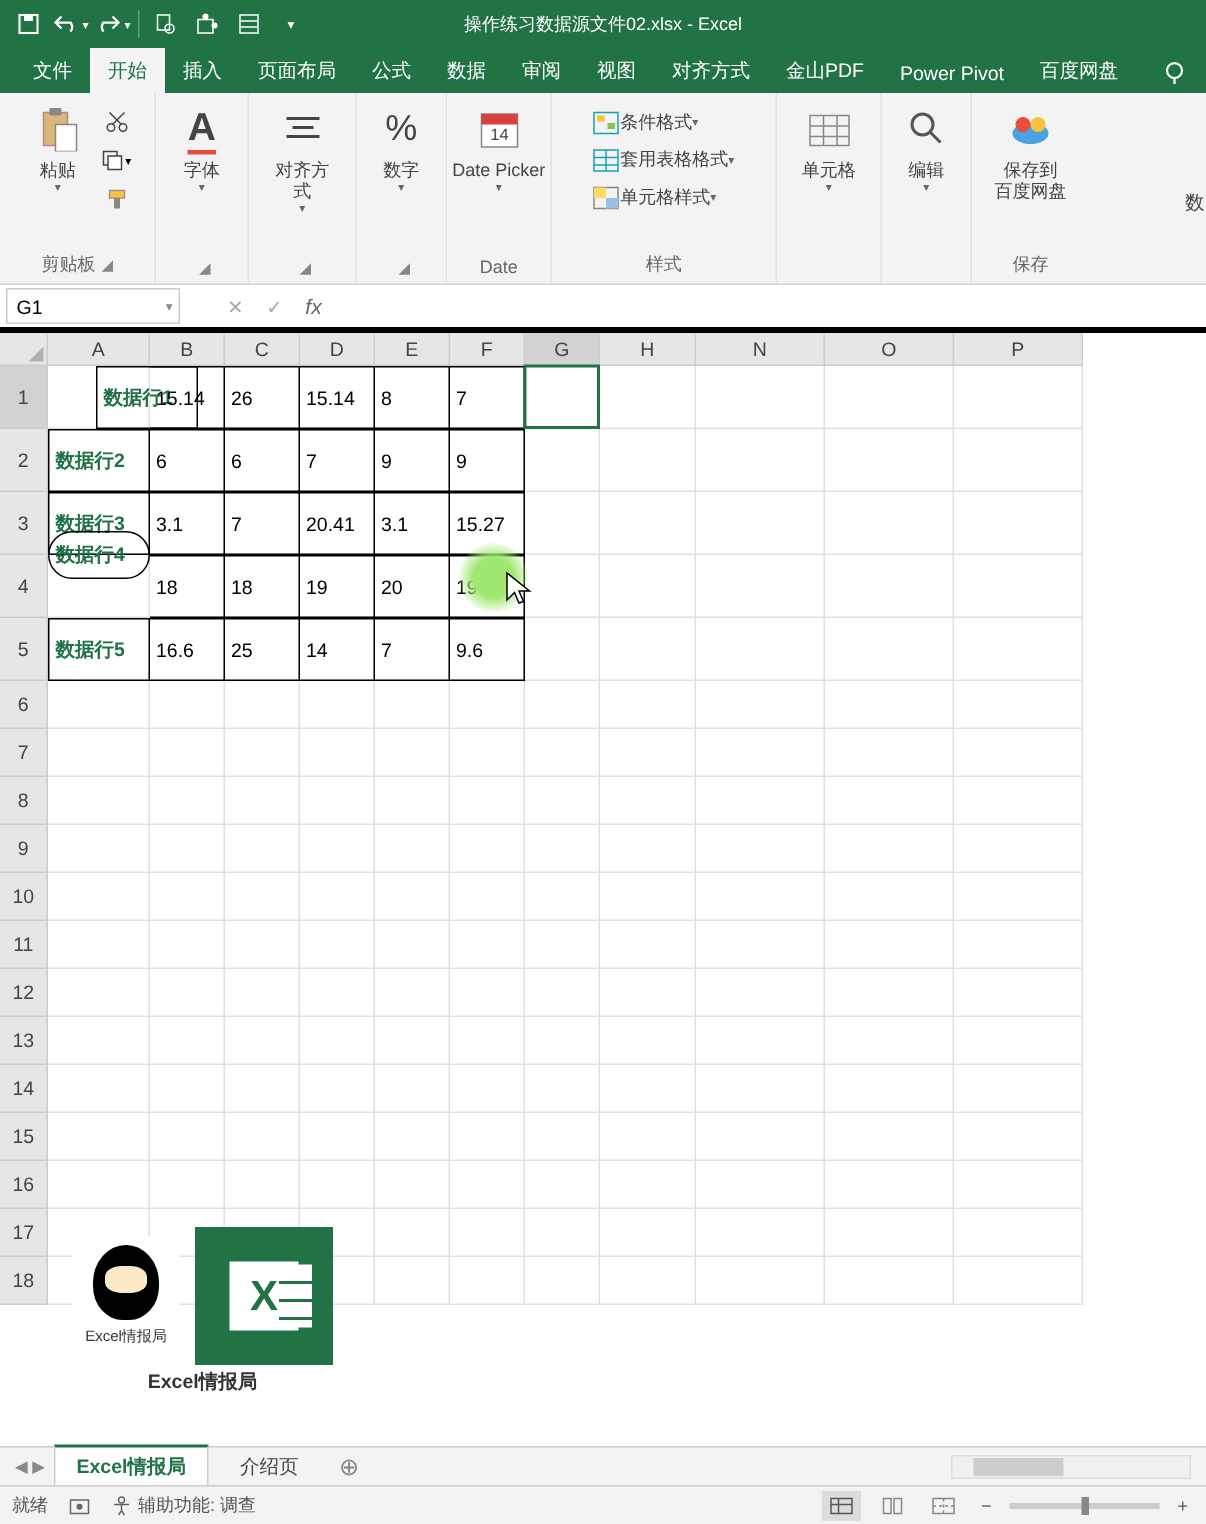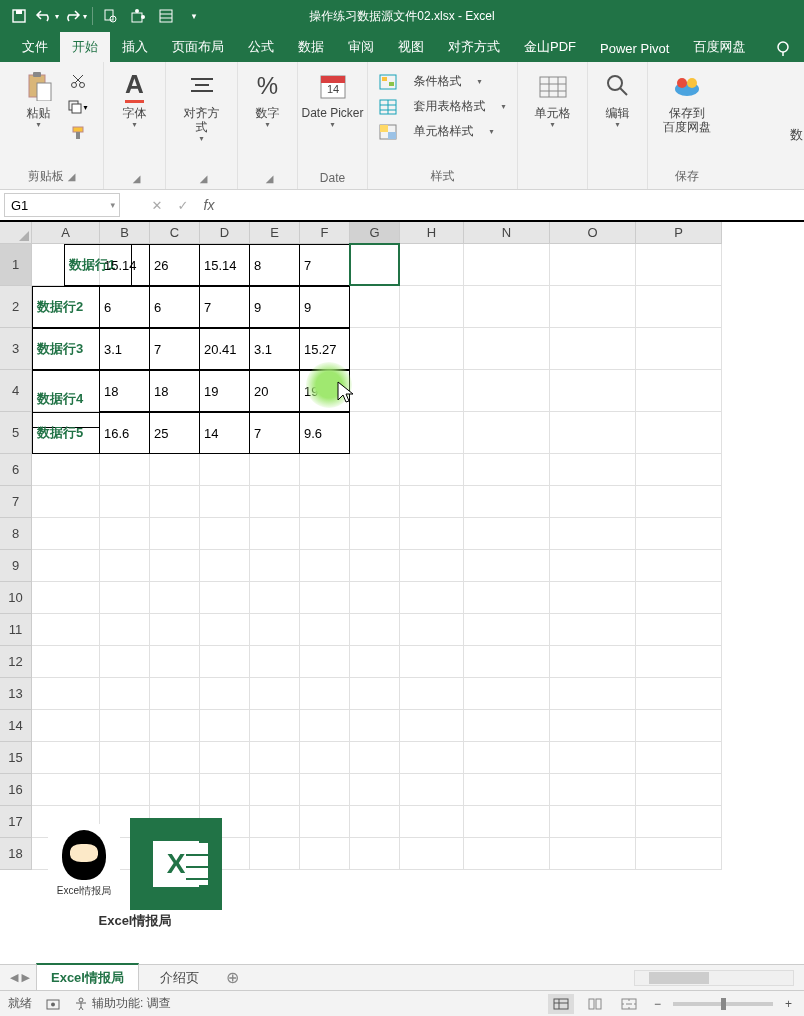"条件格式" .menu-row { gap: 16px -> 0 }
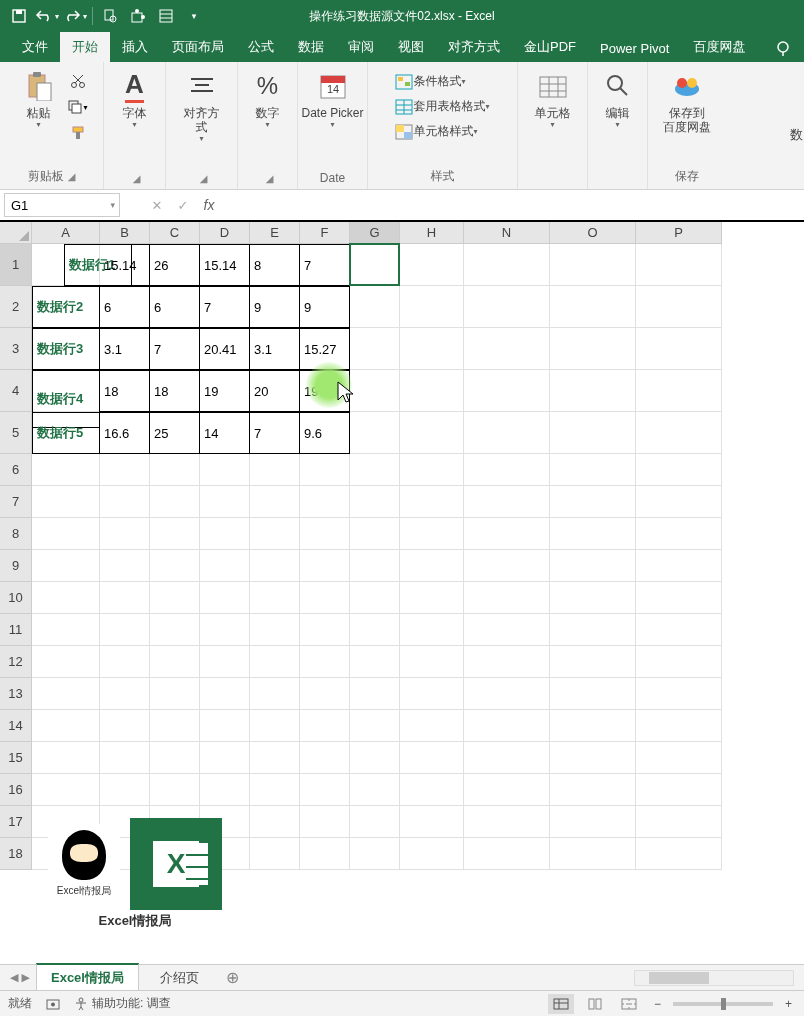"G1" .formula-bar { border-bottom: 2px solid #000000 -> 4px solid #000000 }
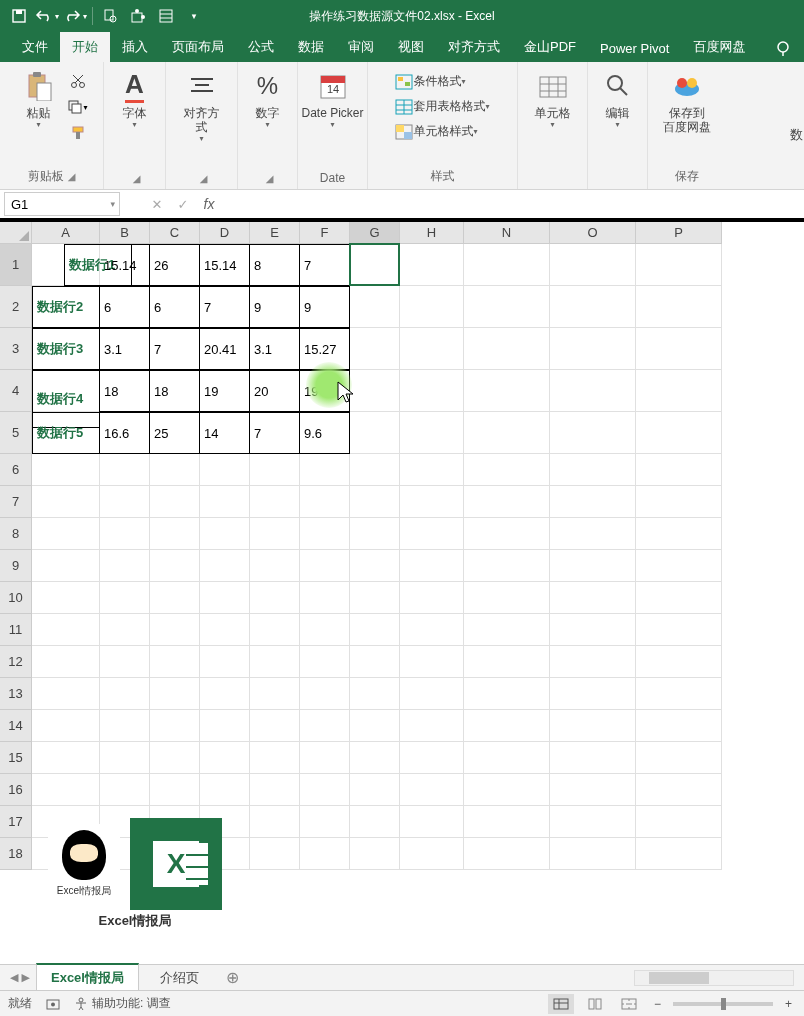"数据行4" div.cell { border-radius: none -> 20px; height: 58px -> 32px; top: 126px -> 110px }
